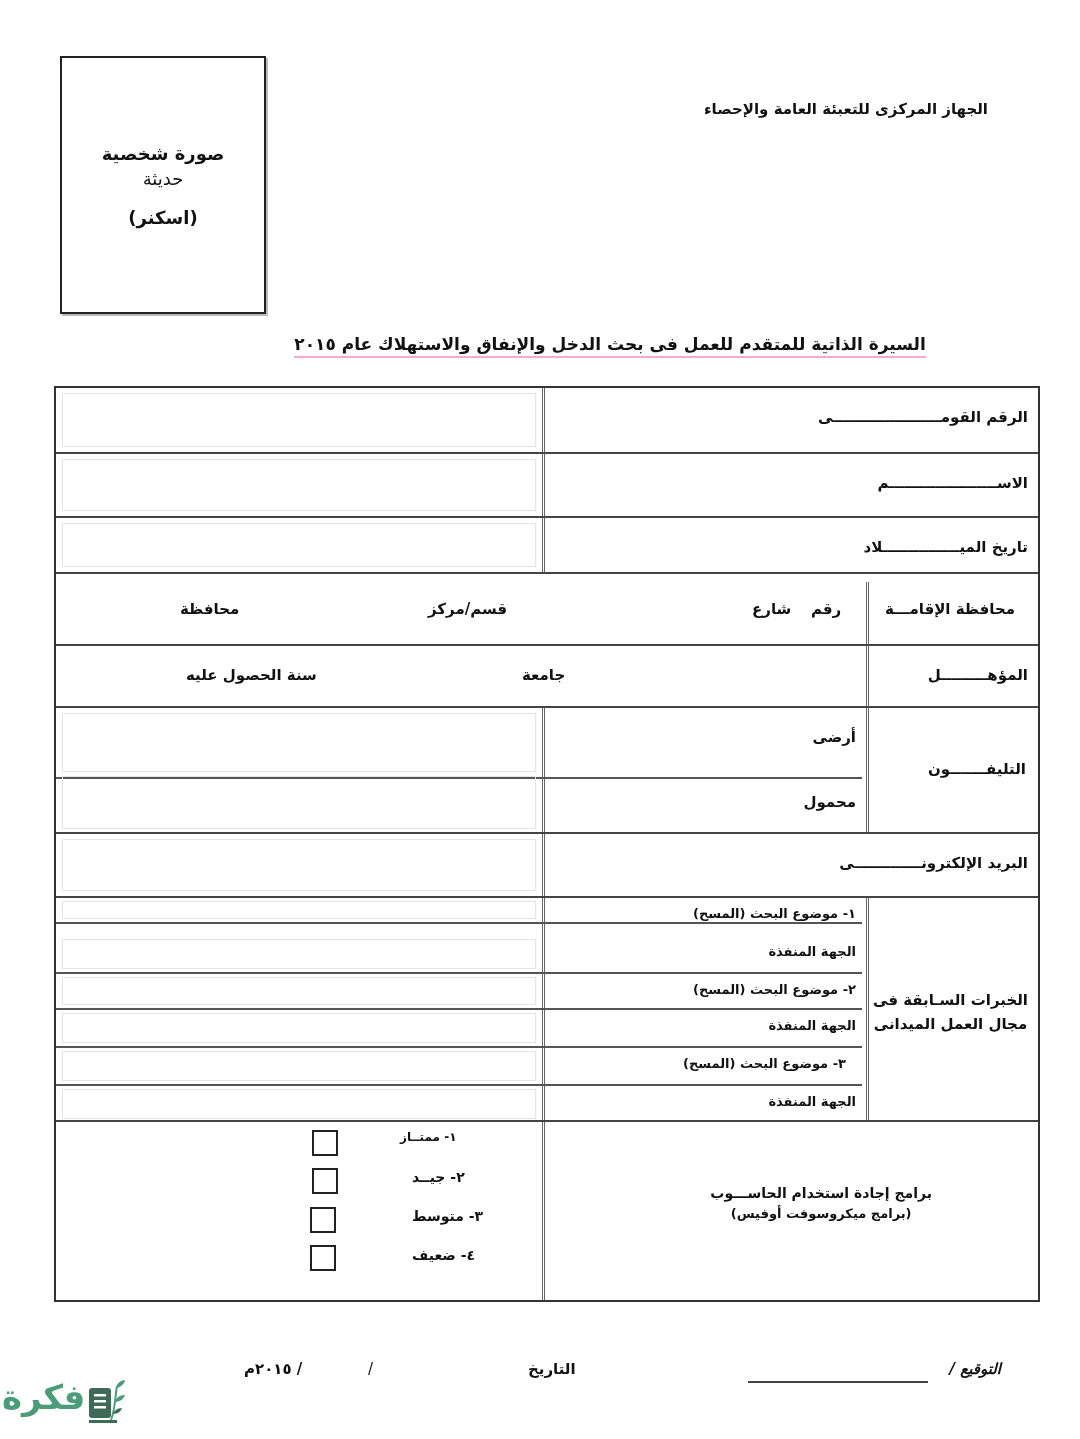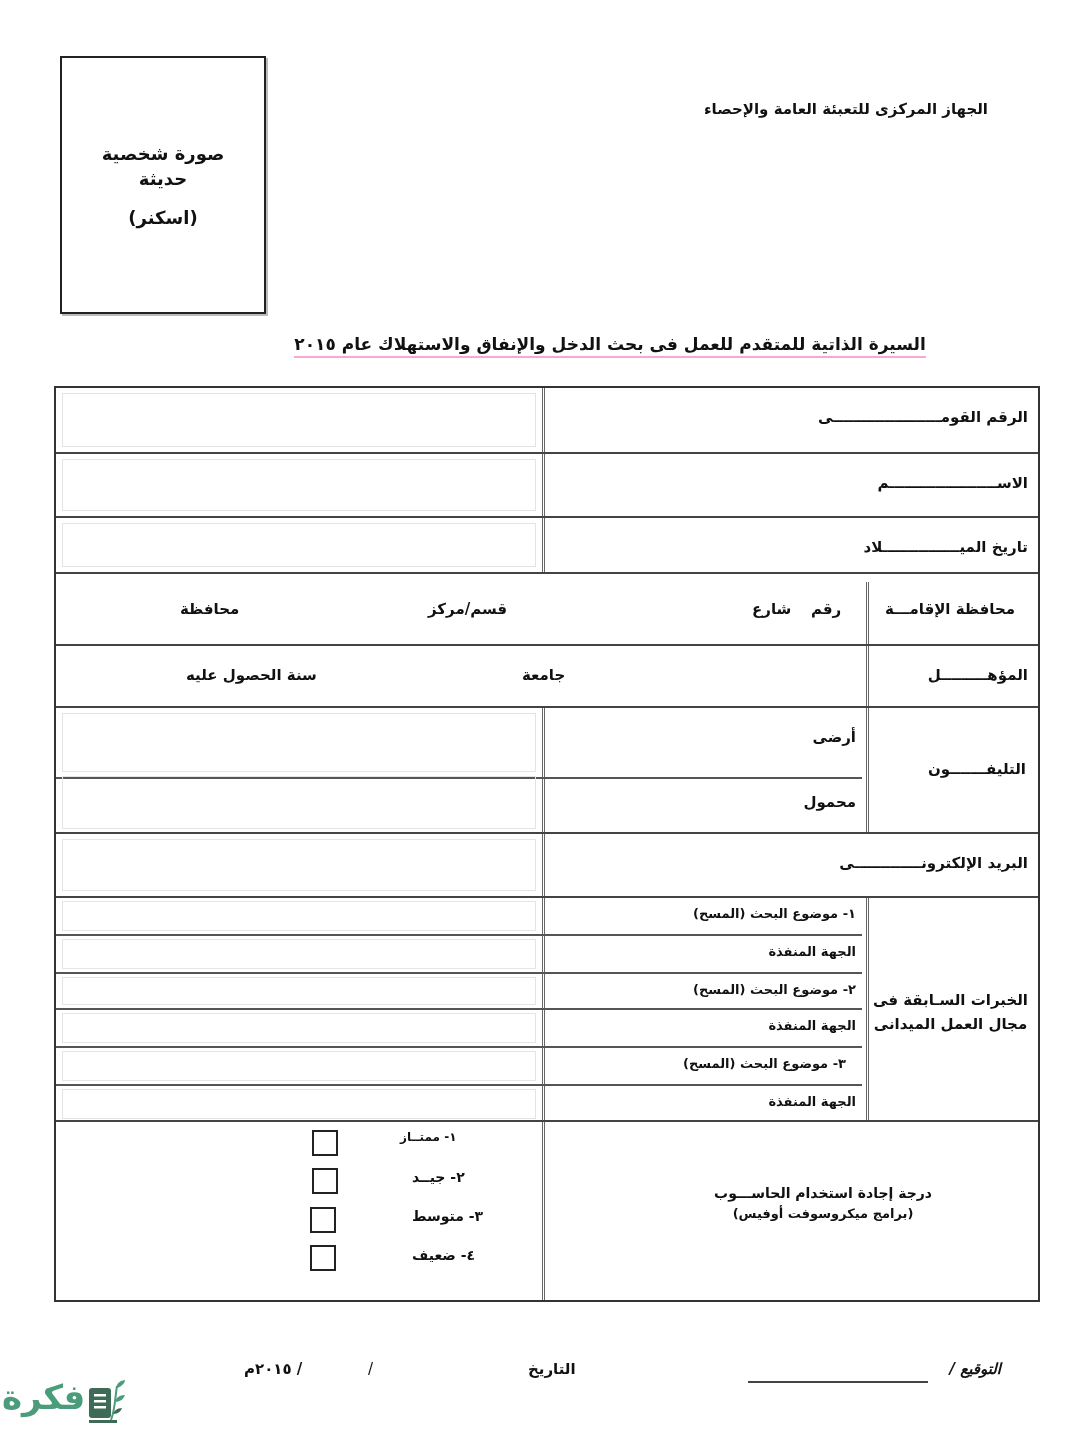"حديثة" .photo-box .l2 { font-weight: bold -> normal }
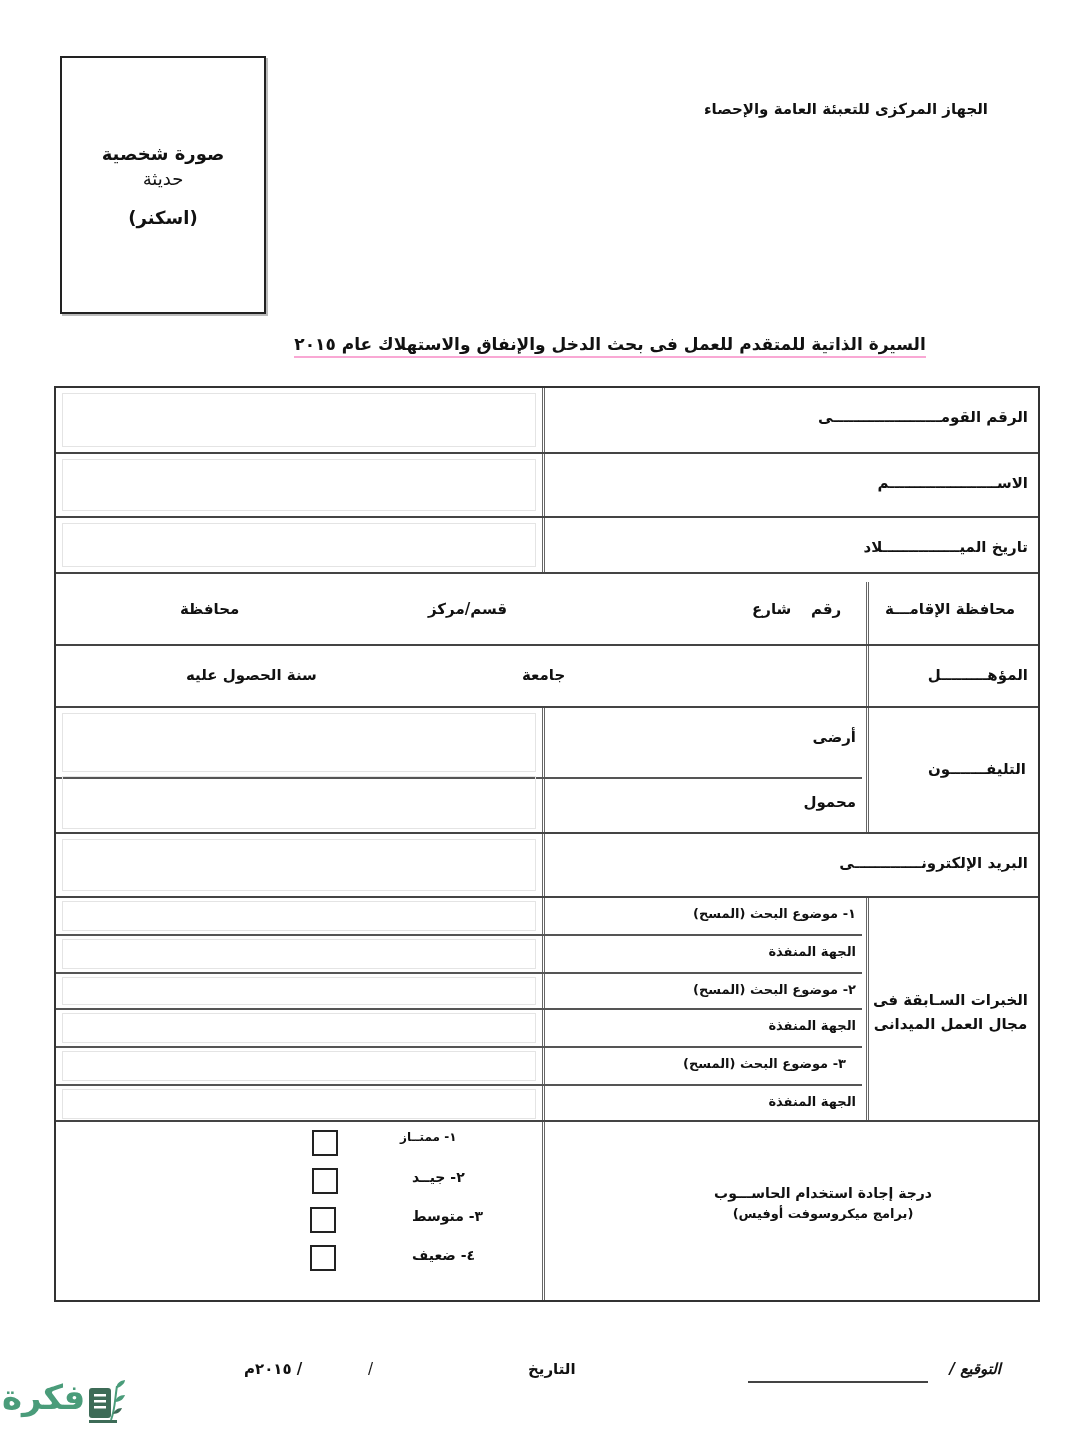"١- موضوع البحث (المسح)" div.sub { height: 38px -> 26px }
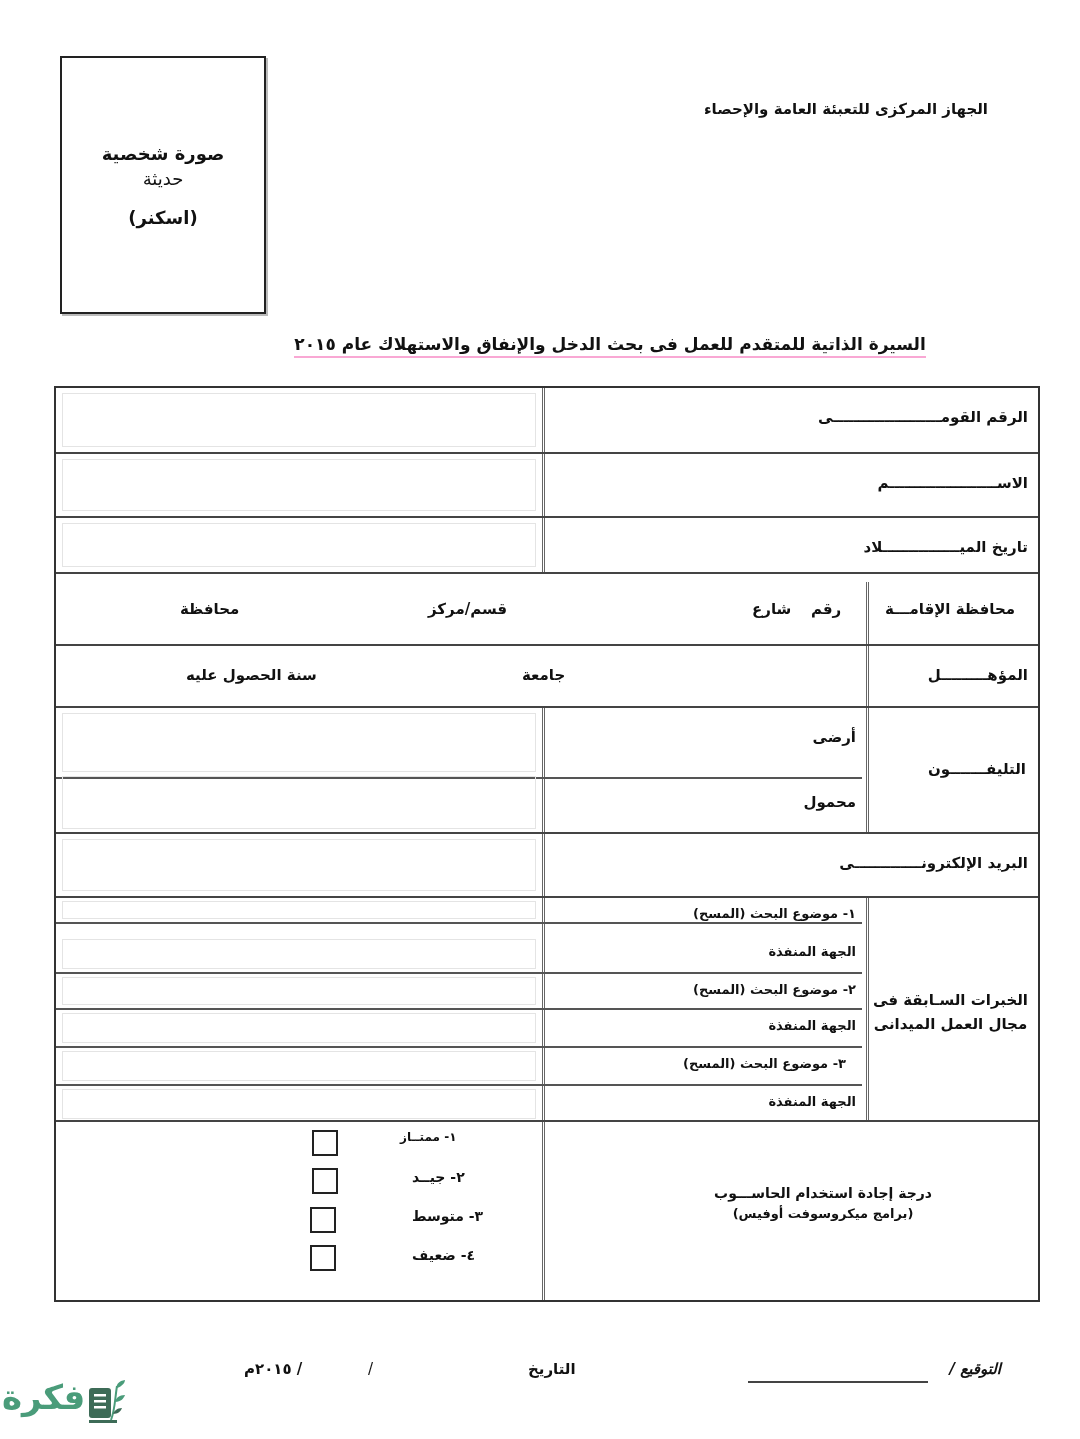"درجة إجادة استخدام الحاســـوب" div { text: درجة -> برامج }
